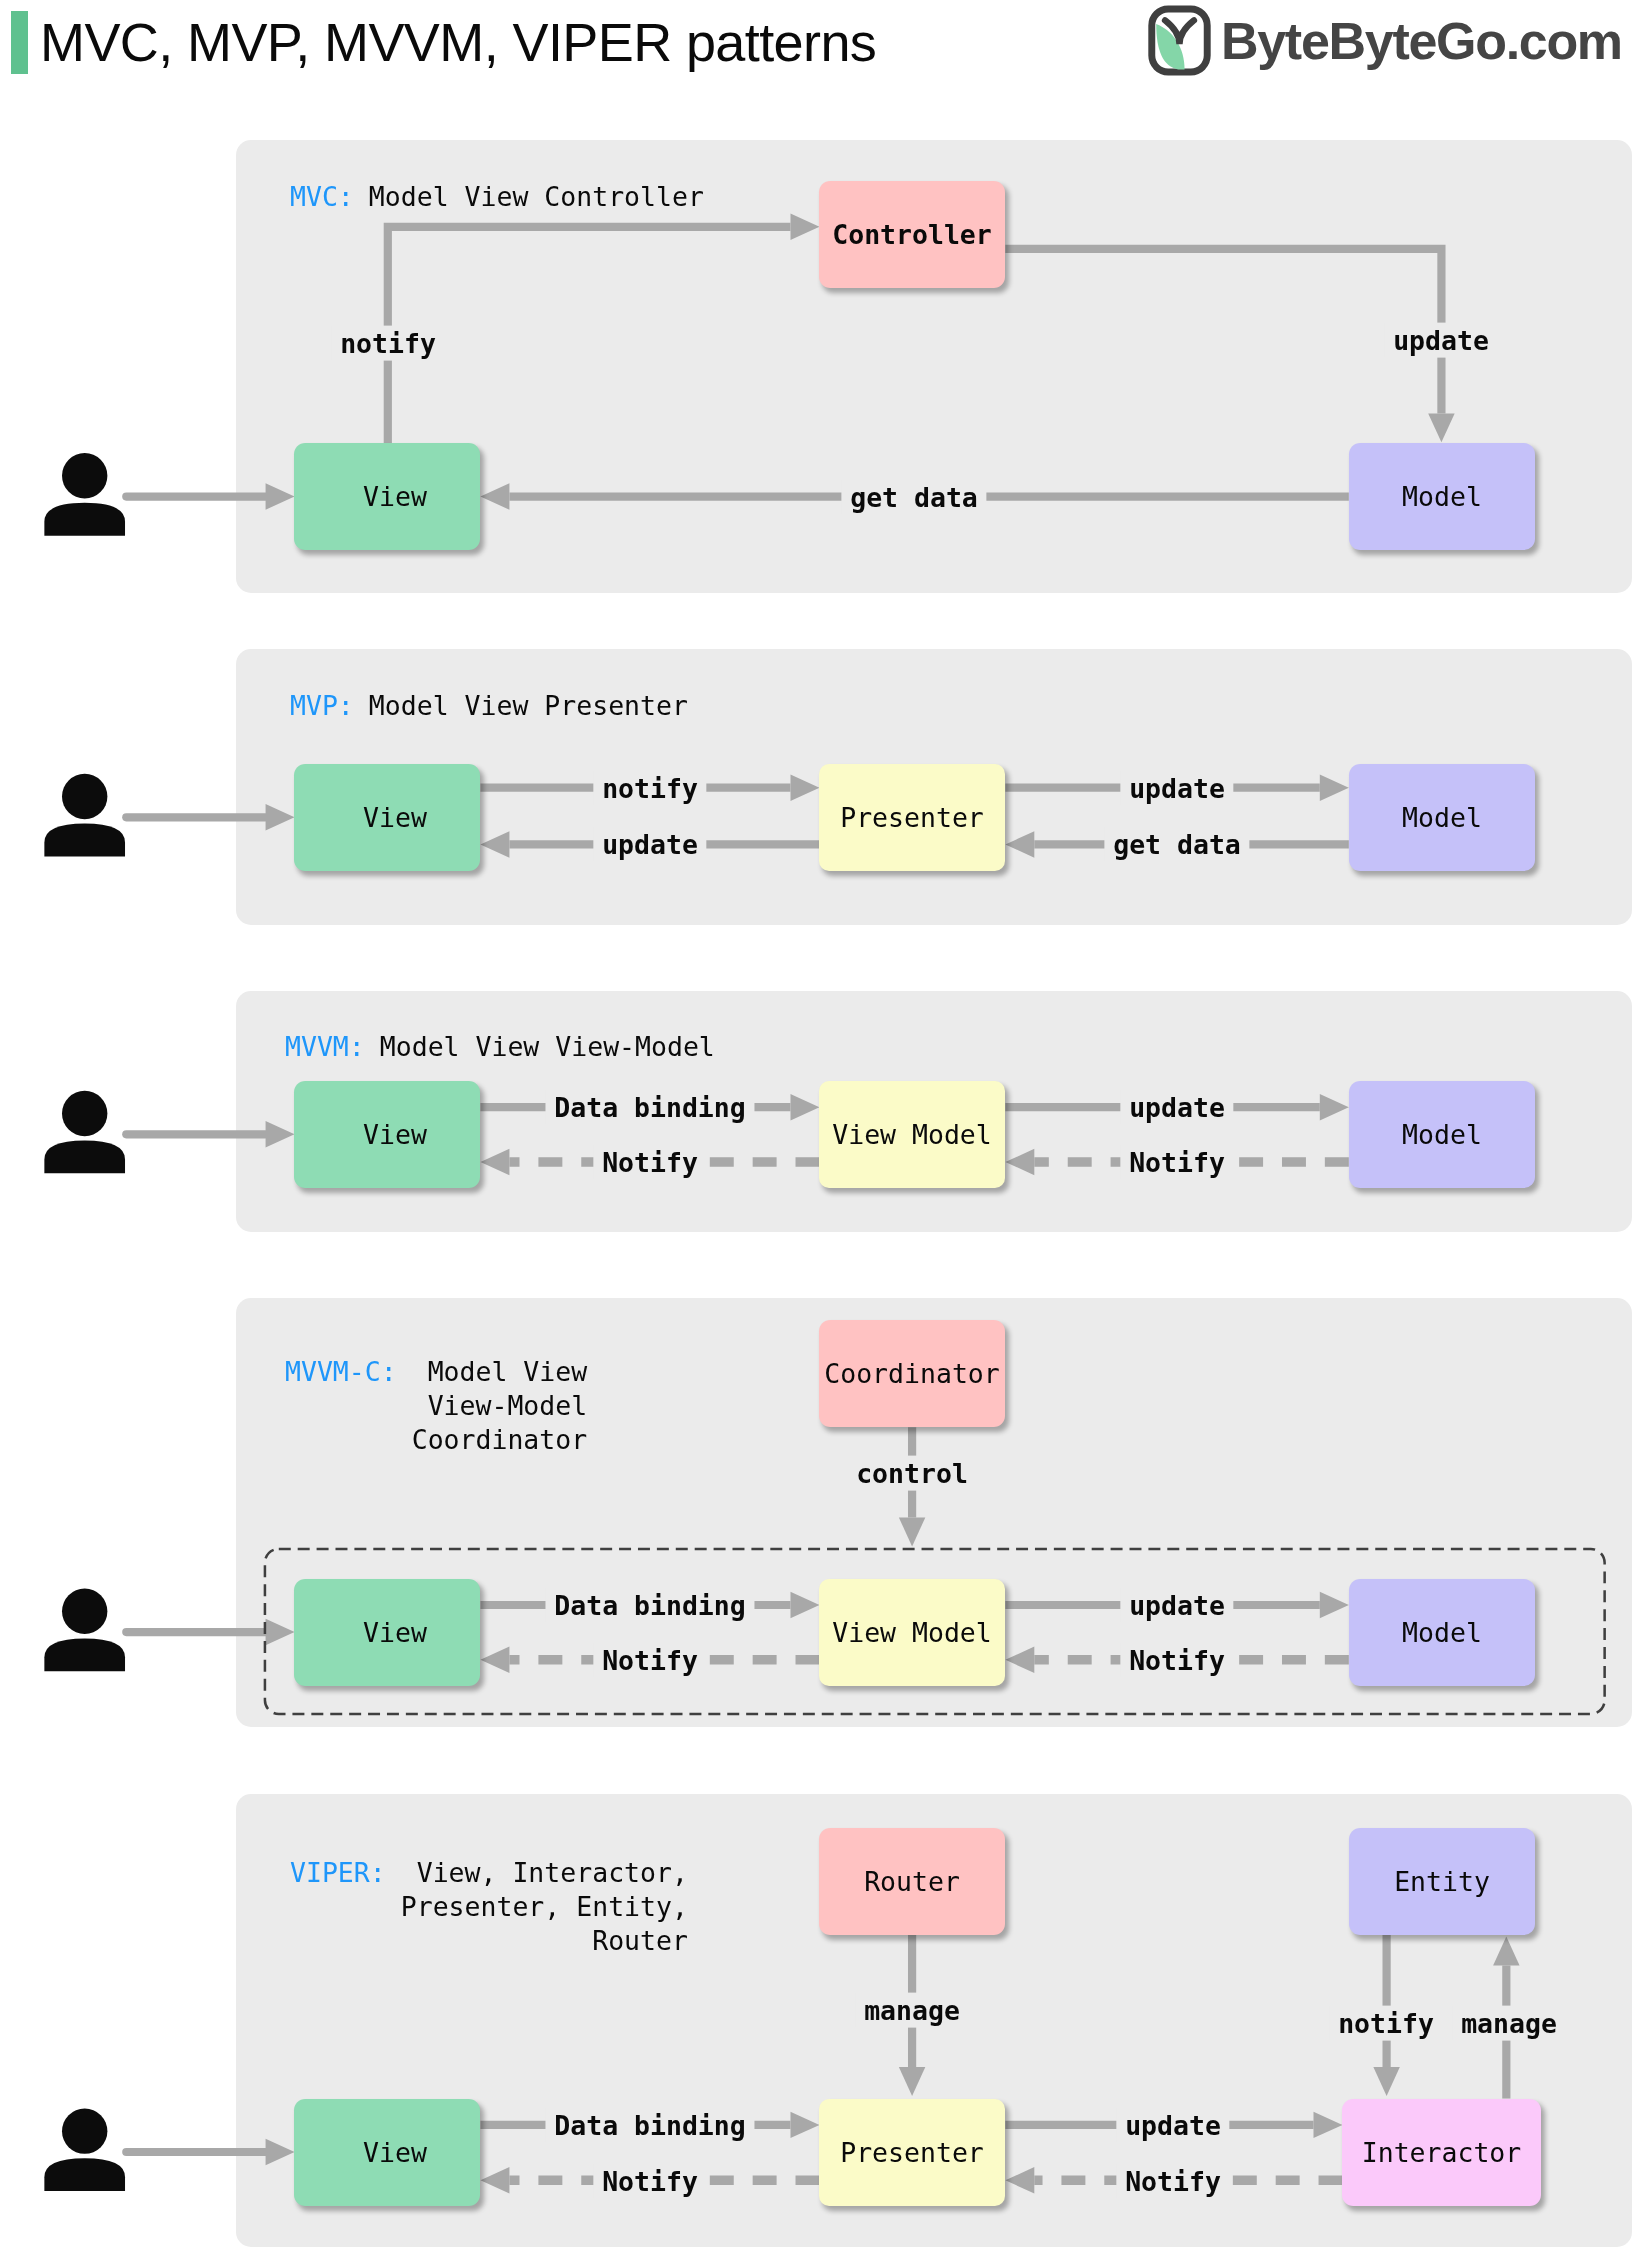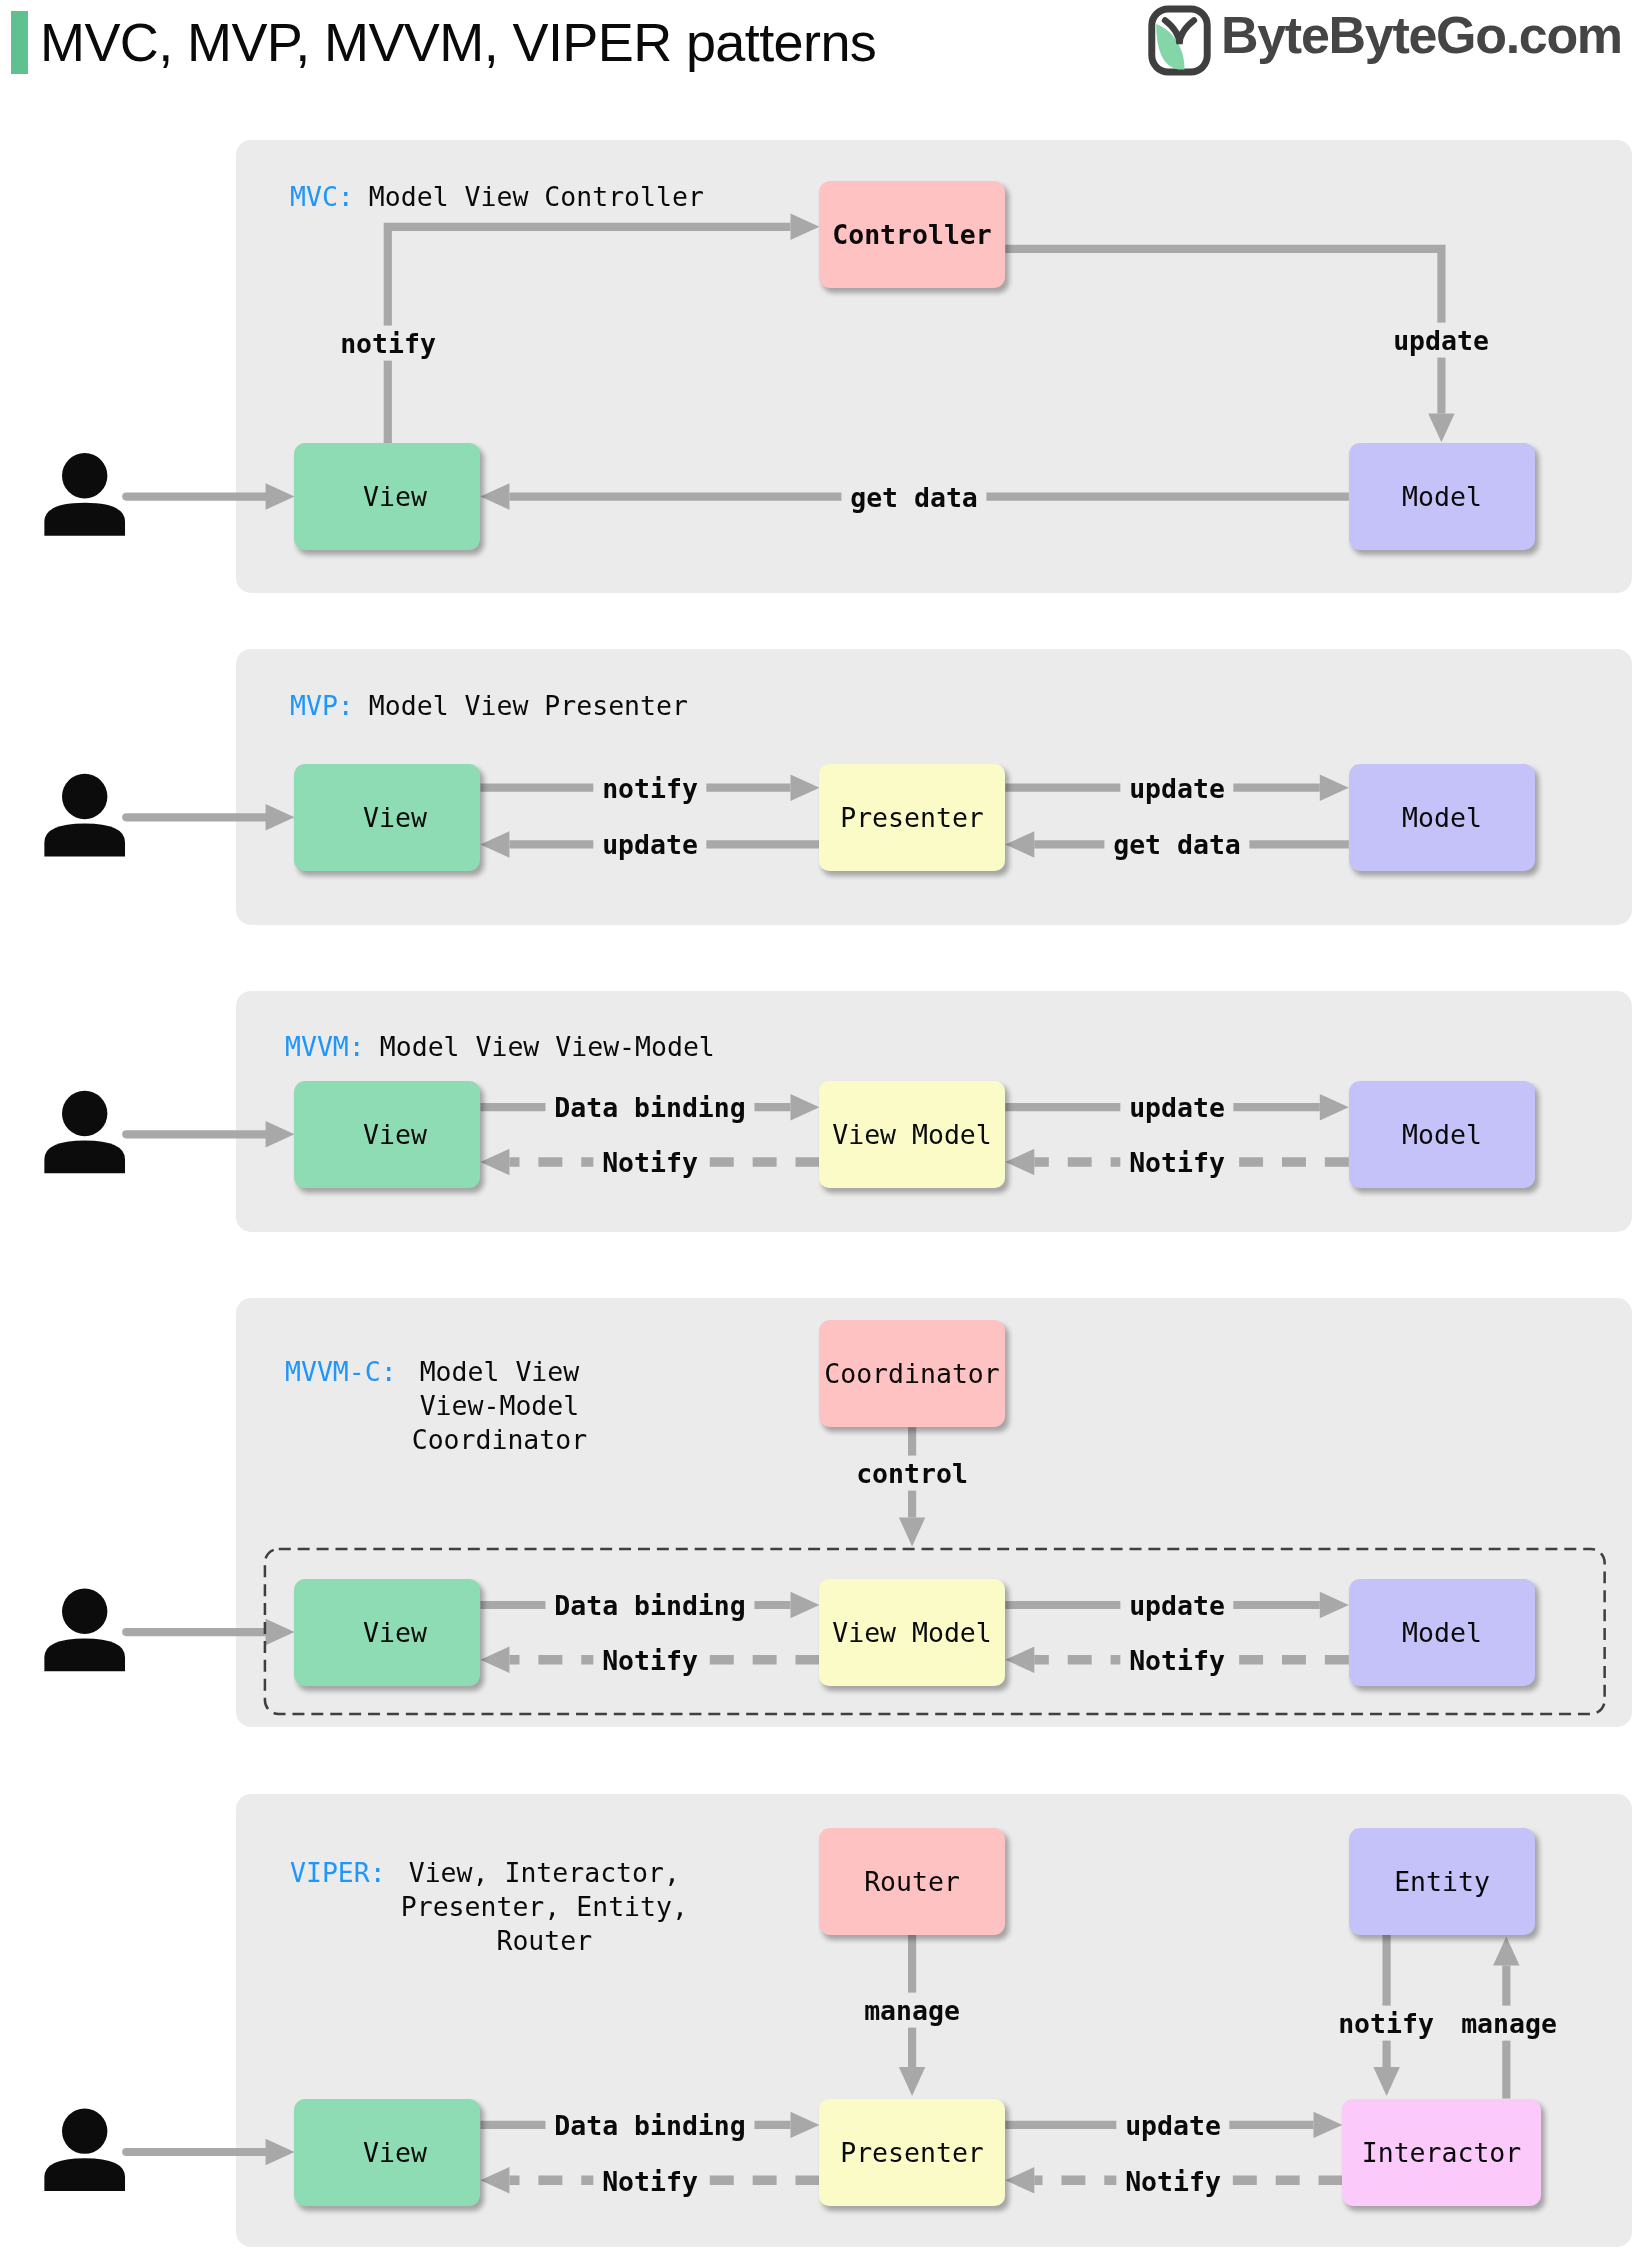"ByteByteGo.com" .logo { align-items: flex-start -> center }
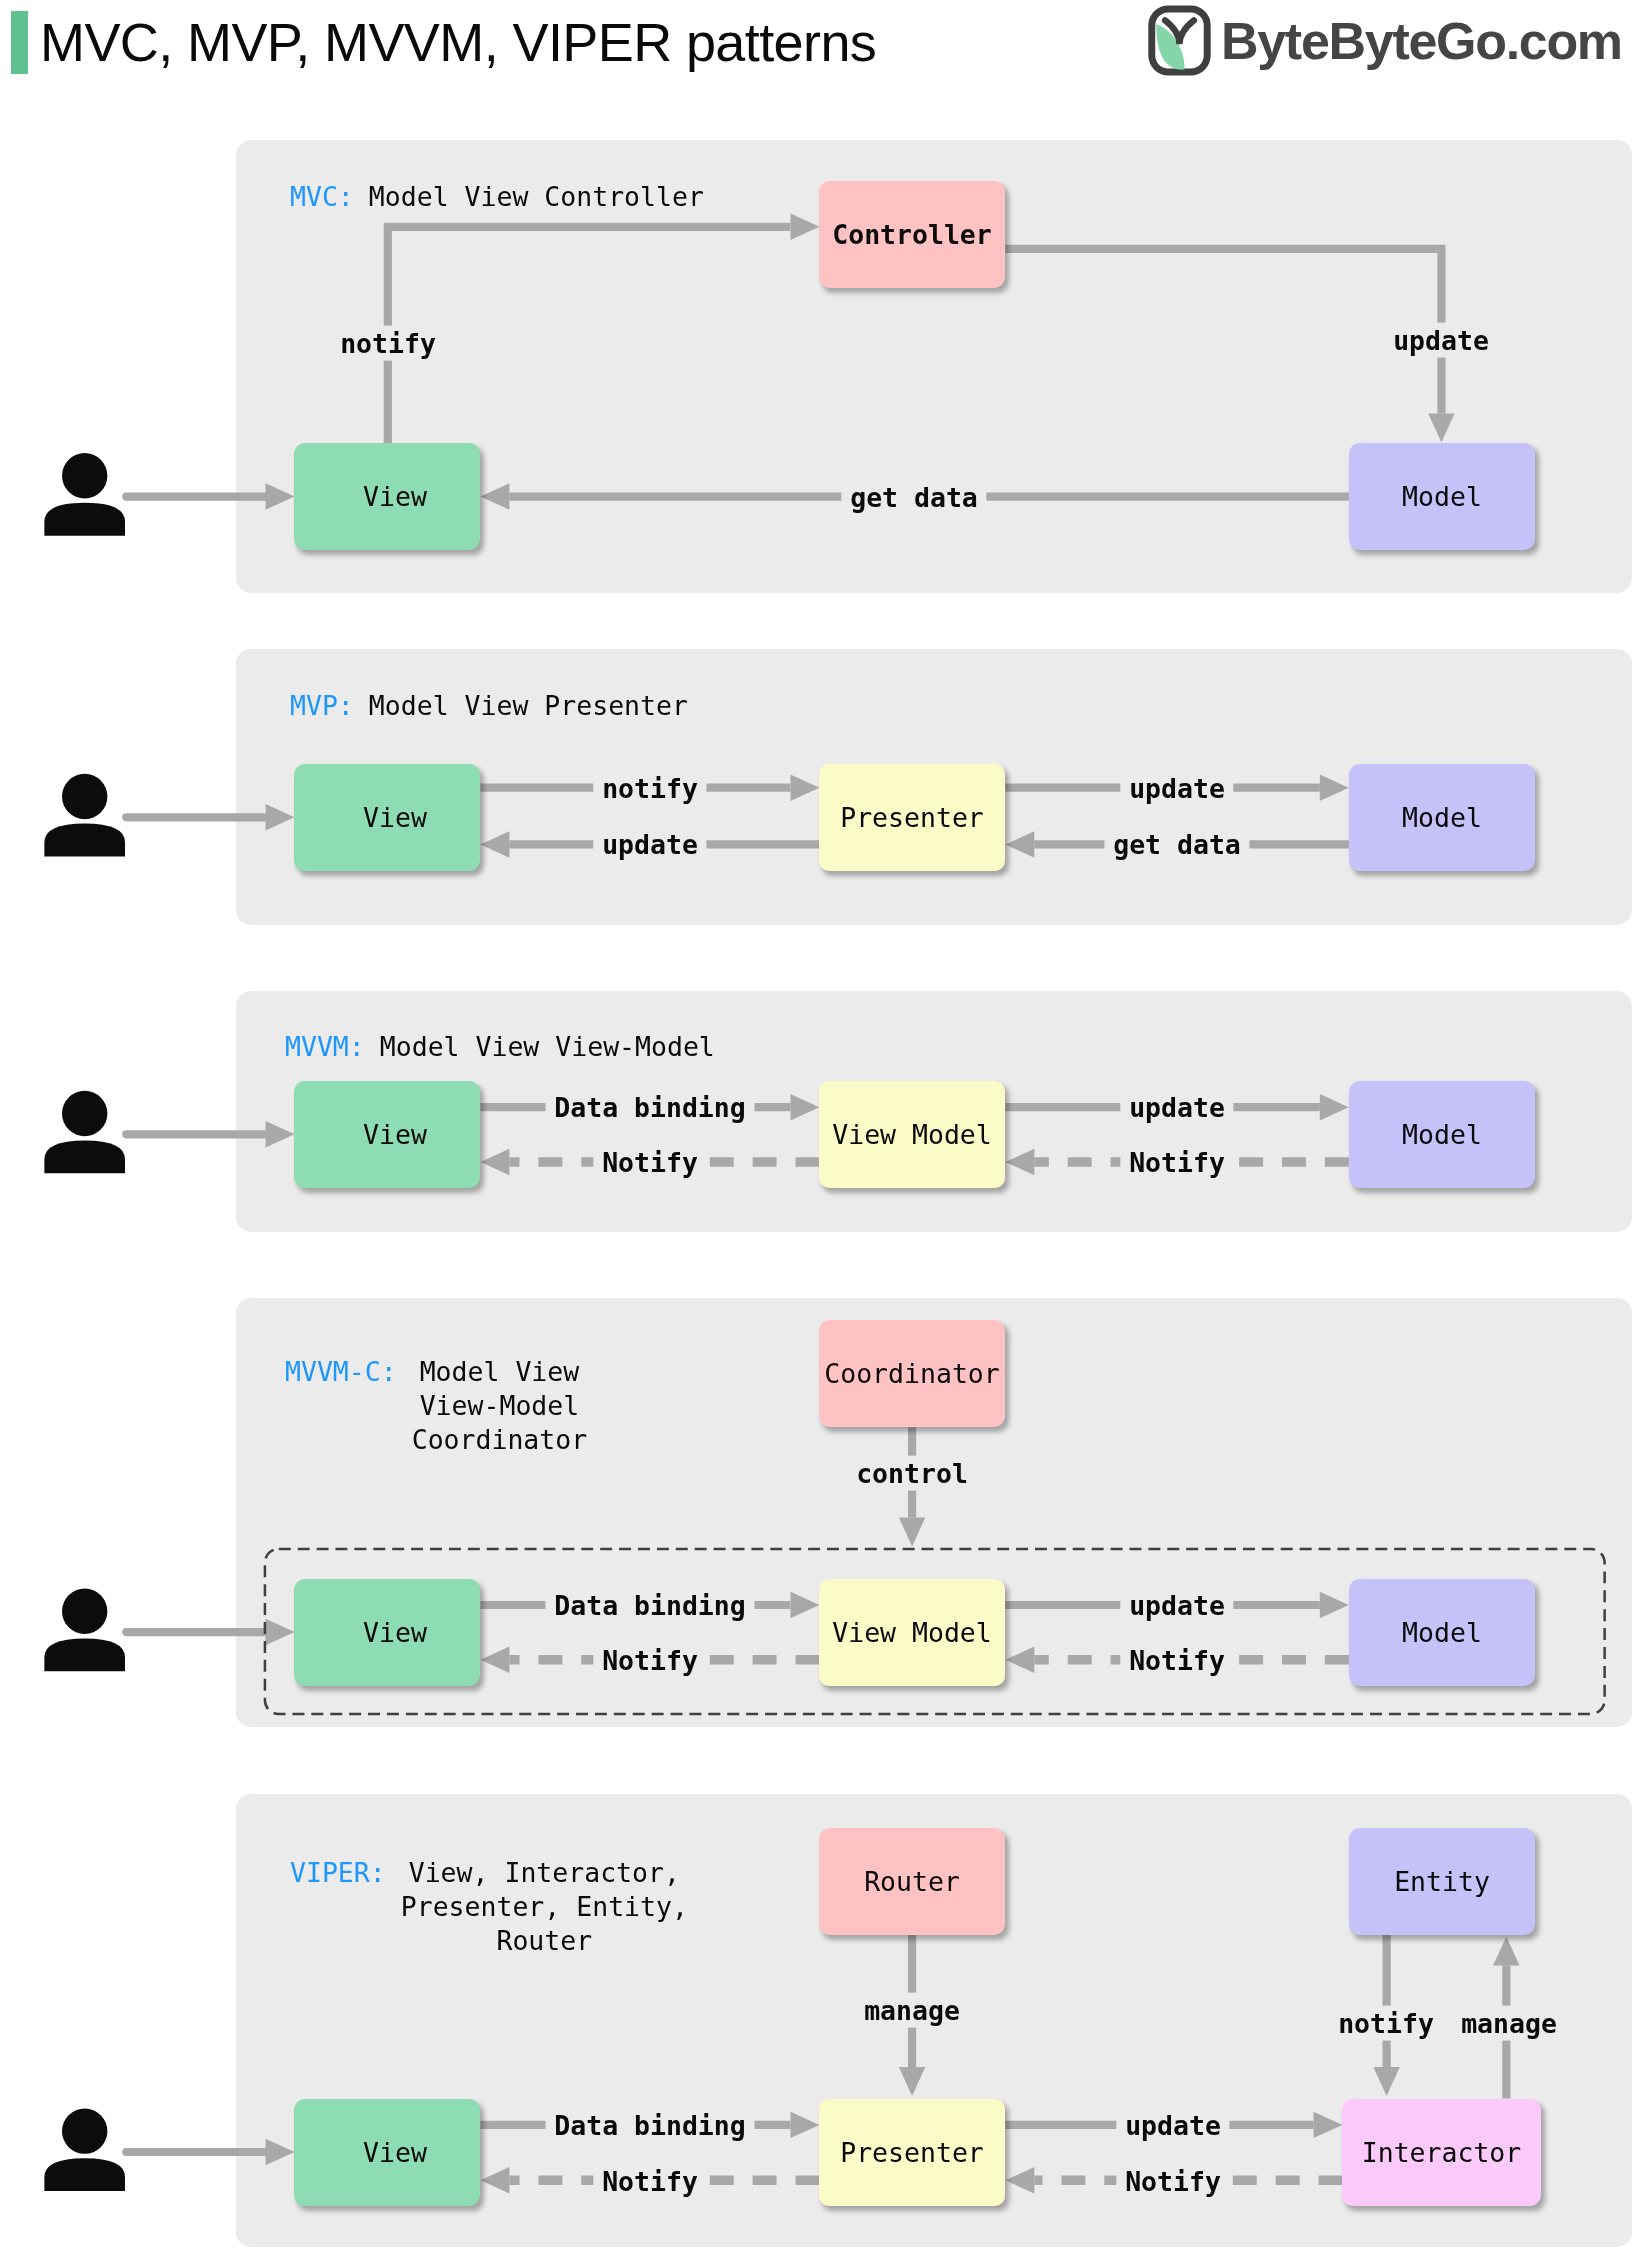"Model View Controller" .panel-title .rest { text-align: center -> right }
